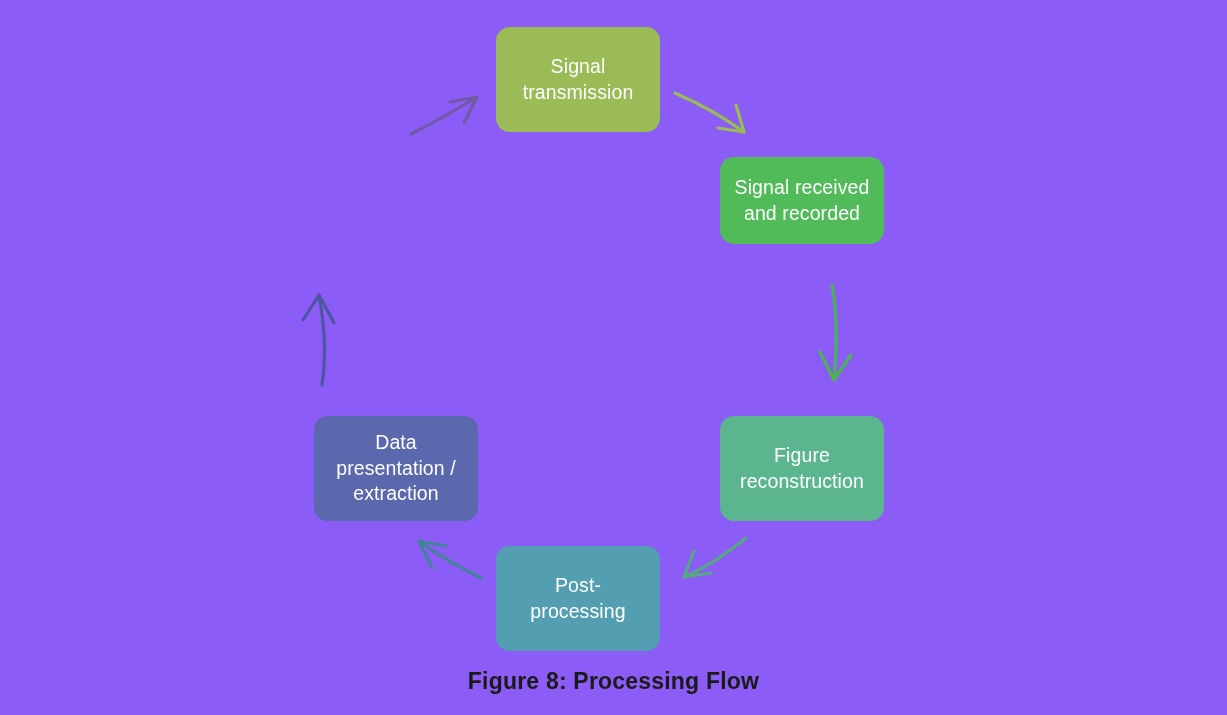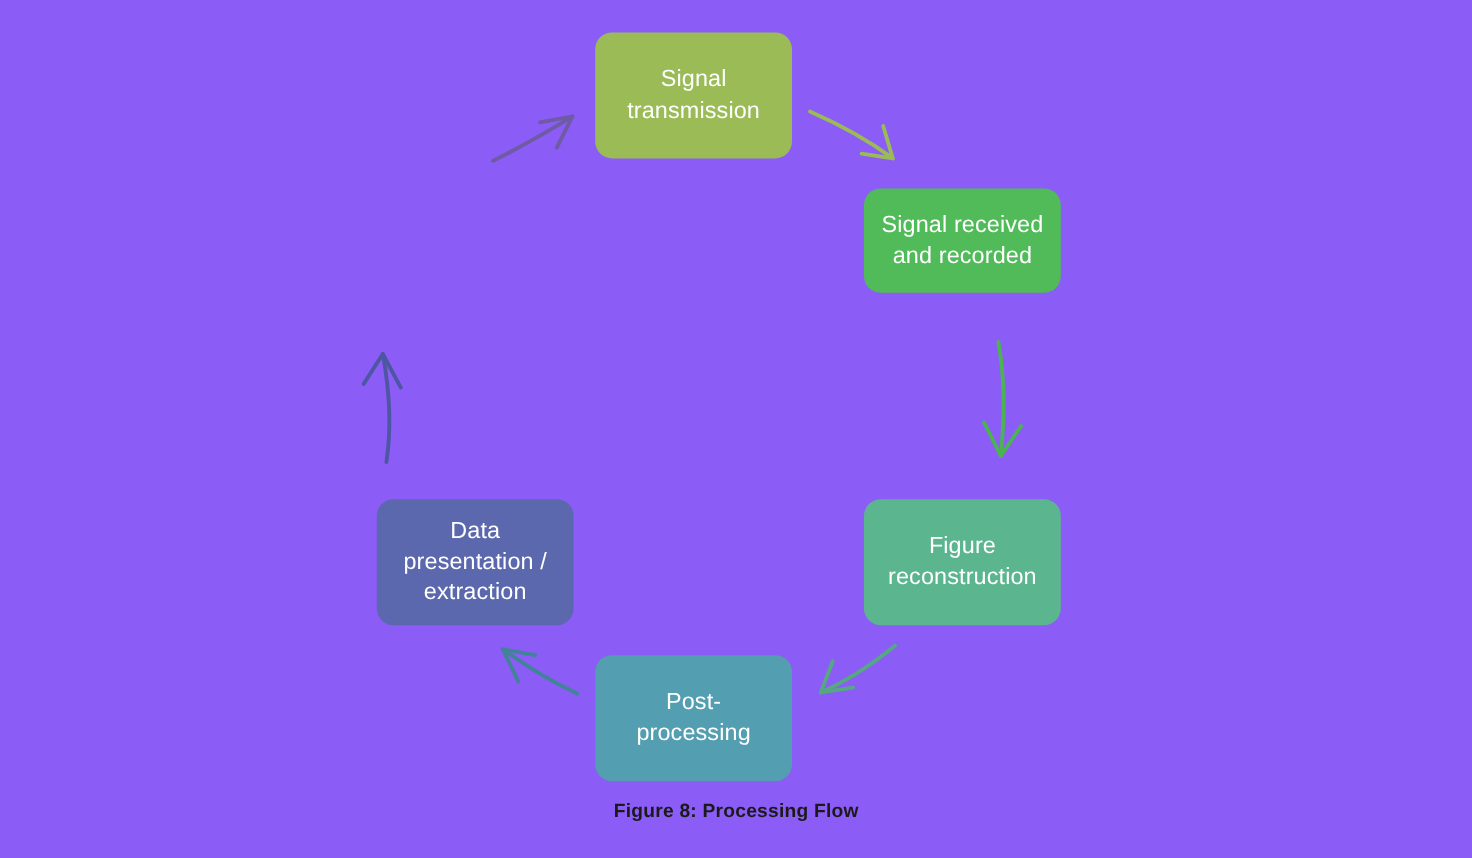"Figure 8: Processing Flow" .caption { font-size: 16px -> 23px }
